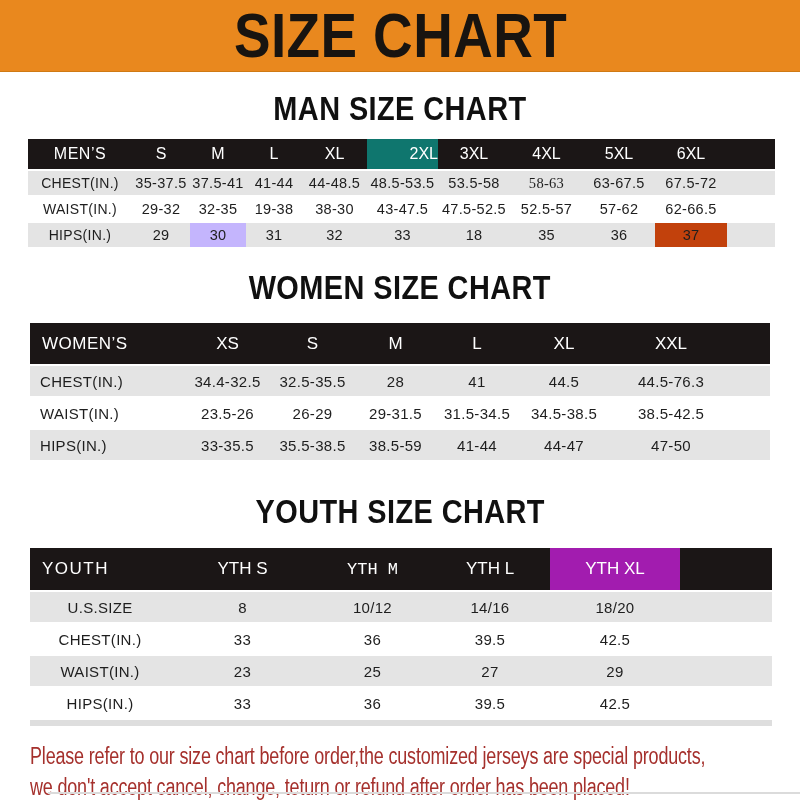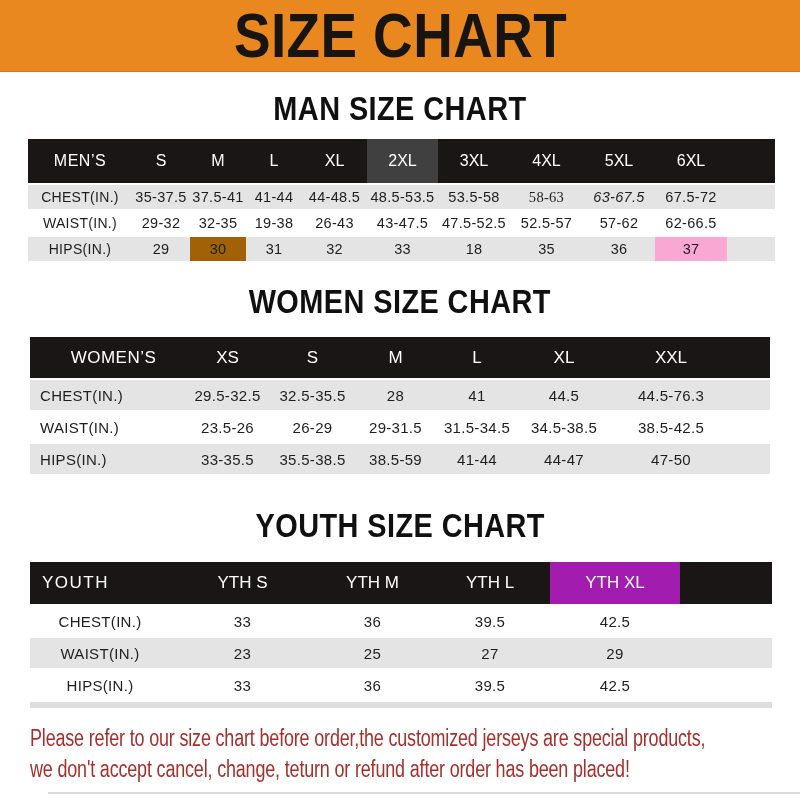"MEN’S" .men tr.head th { height: 44px -> 30px }
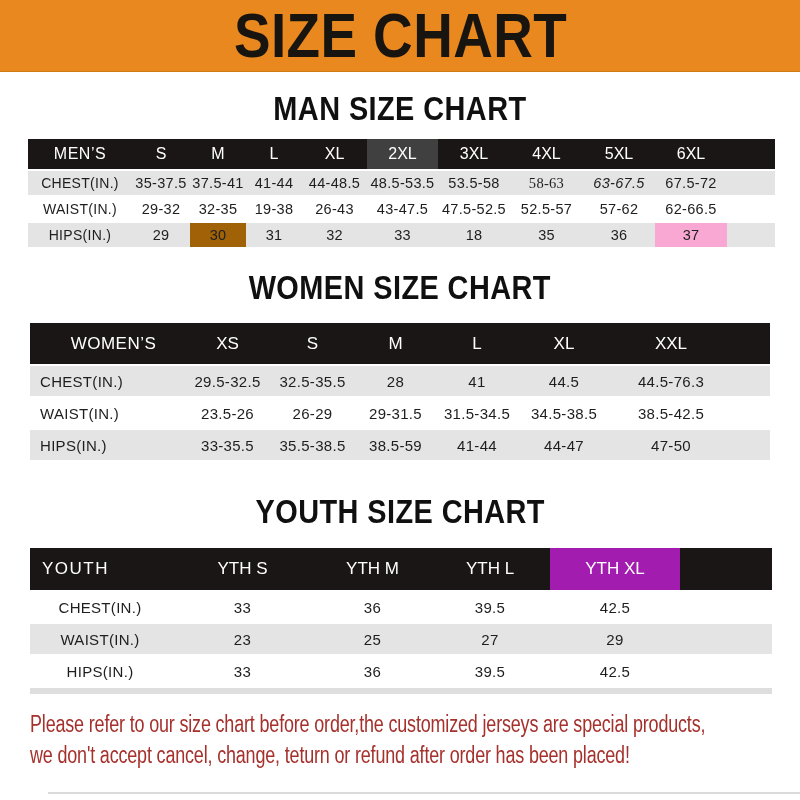"2XL" th { background: #404040 -> #0f766e; text-align: none -> right }
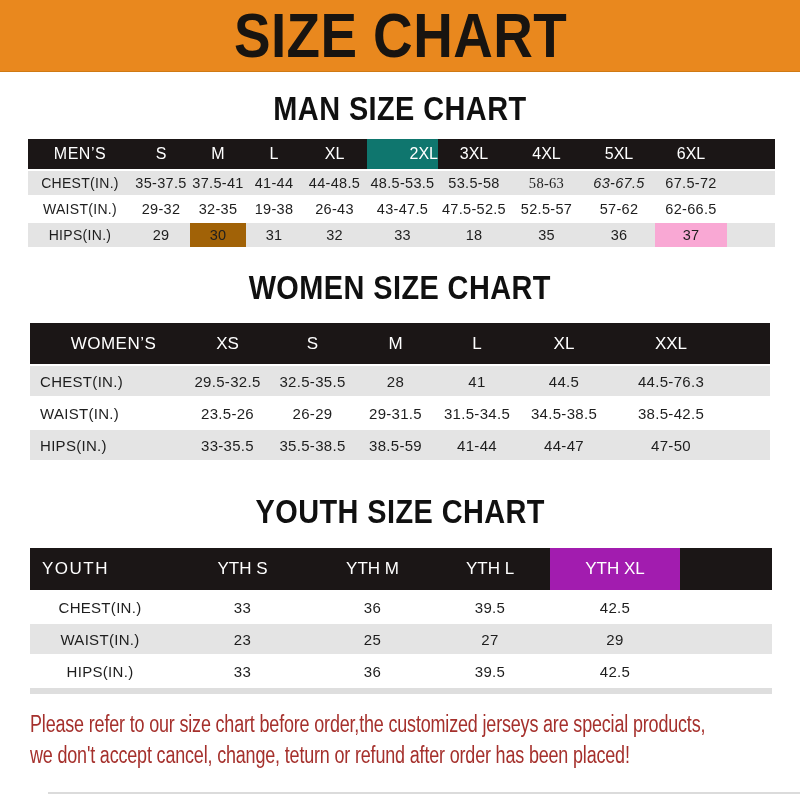"63-67.5" td { font-style: italic -> none }
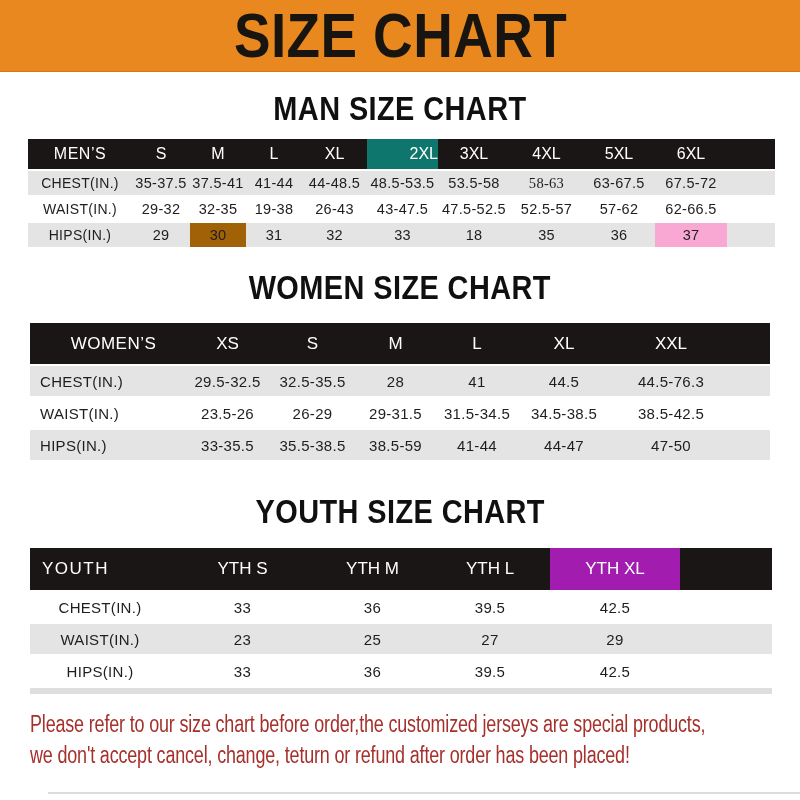"26-43" td { text: 26-43 -> 38-30 }
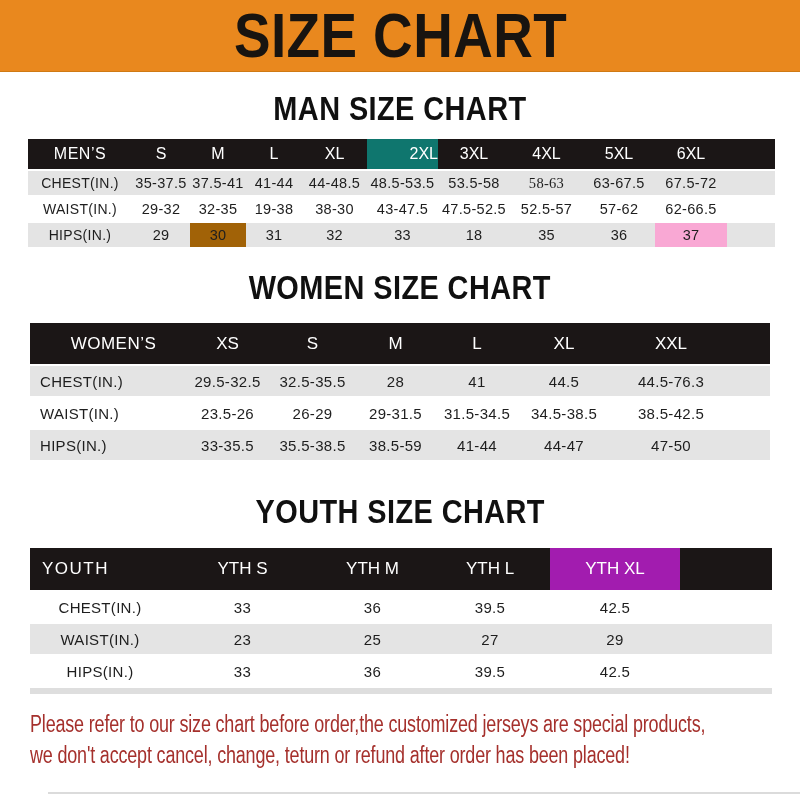"30" td { background: #a16207 -> #c4b5fd }
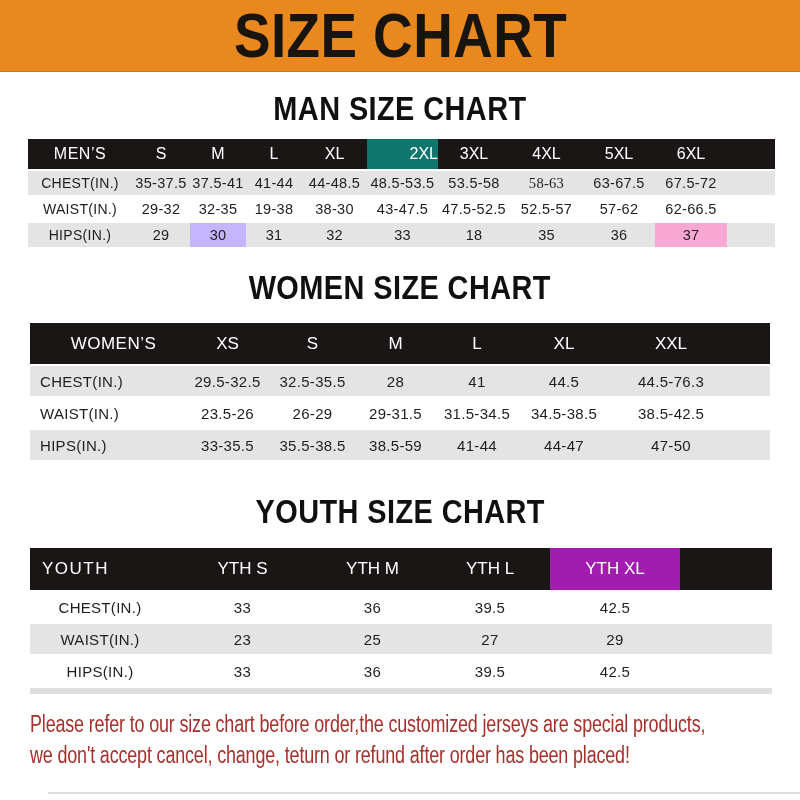"37" td { background: #f9a8d4 -> #c2410c }
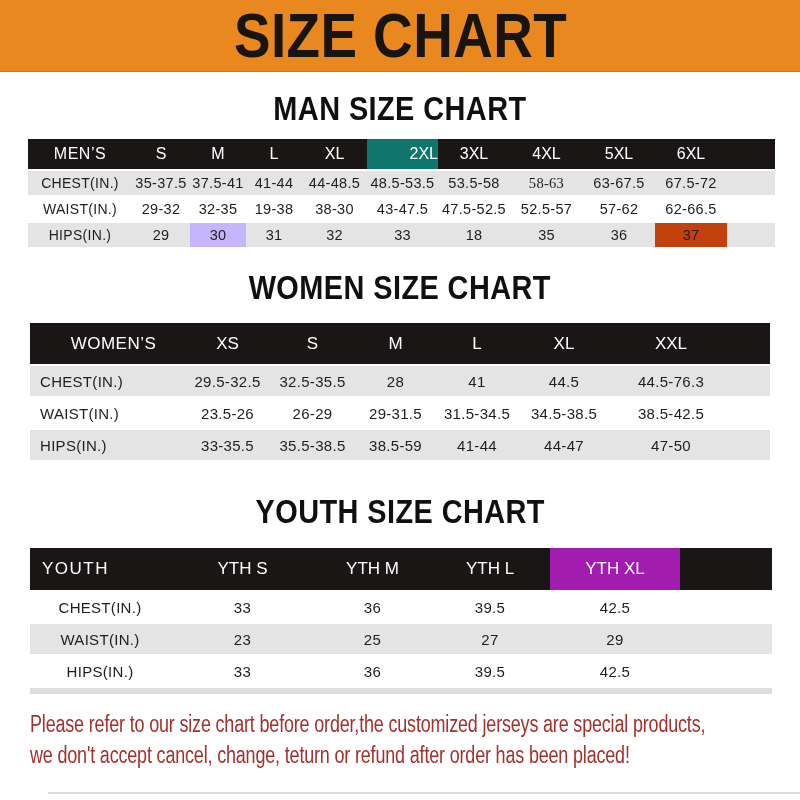"WOMEN’S" th.tname { text-align: center -> none }
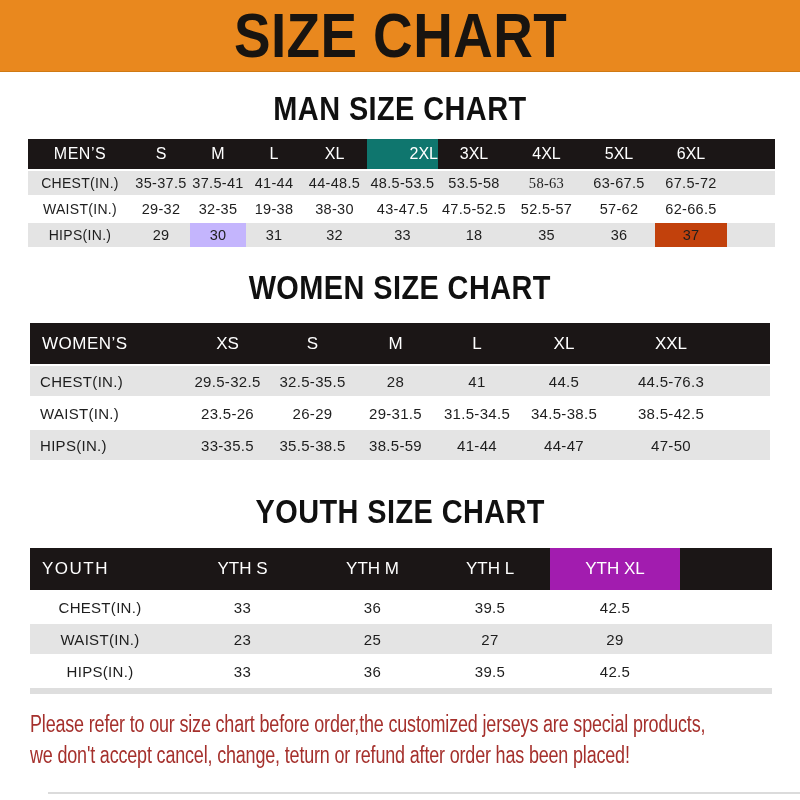"29.5-32.5" td { text: 29.5-32.5 -> 34.4-32.5 }
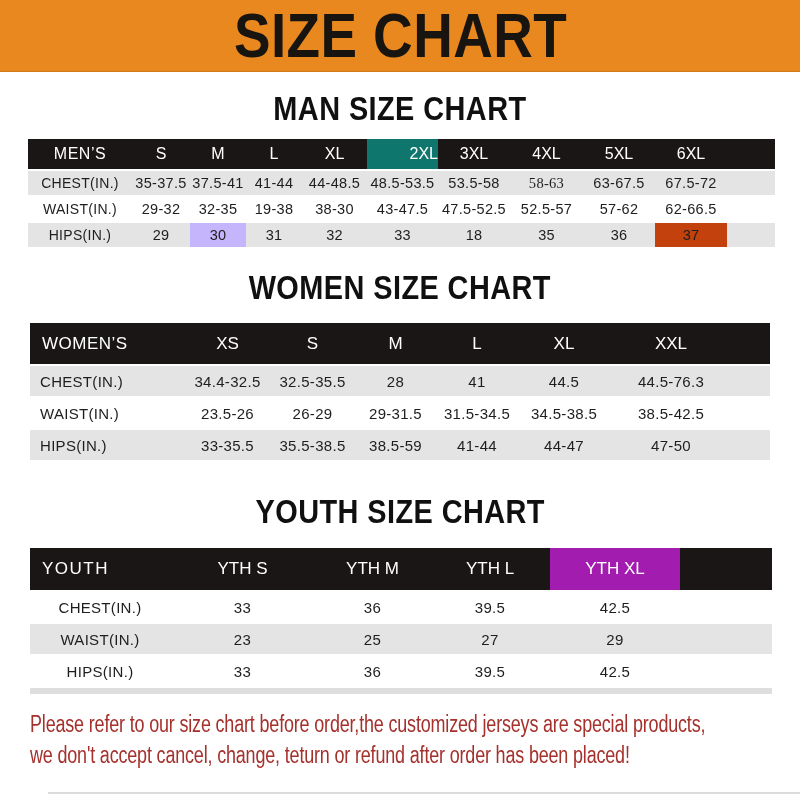"YTH M" th { font-family: none -> Liberation Mono, monospace }
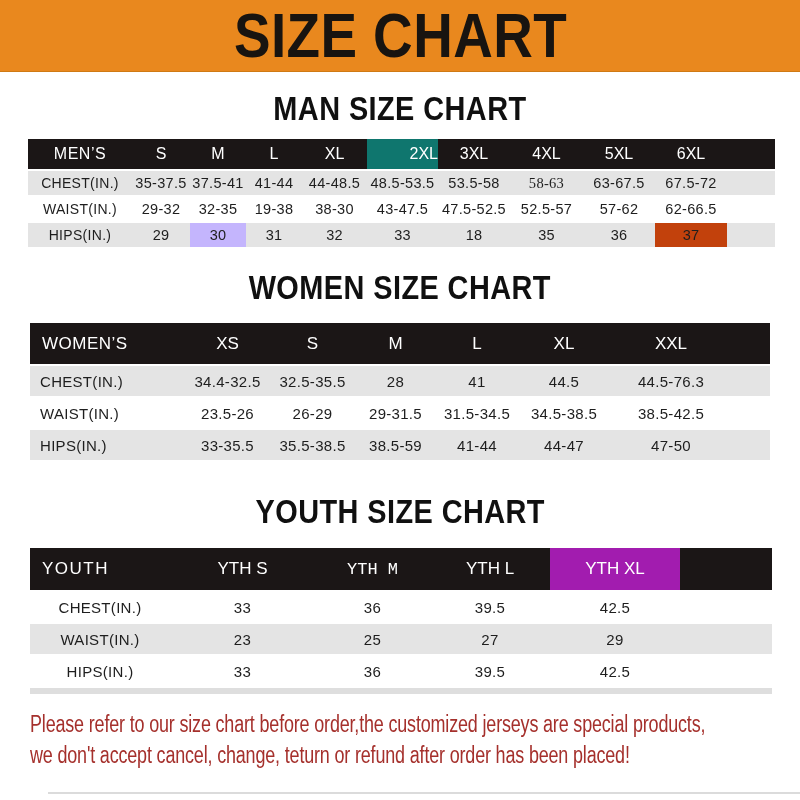"U.S.SIZE" tr.g { html: none -> <tr> <td>U.S.SIZE</td> <td>8</td> <td>10/12</td> <td>14/16</td> <td>18/20</td> <td></td> </tr> }
